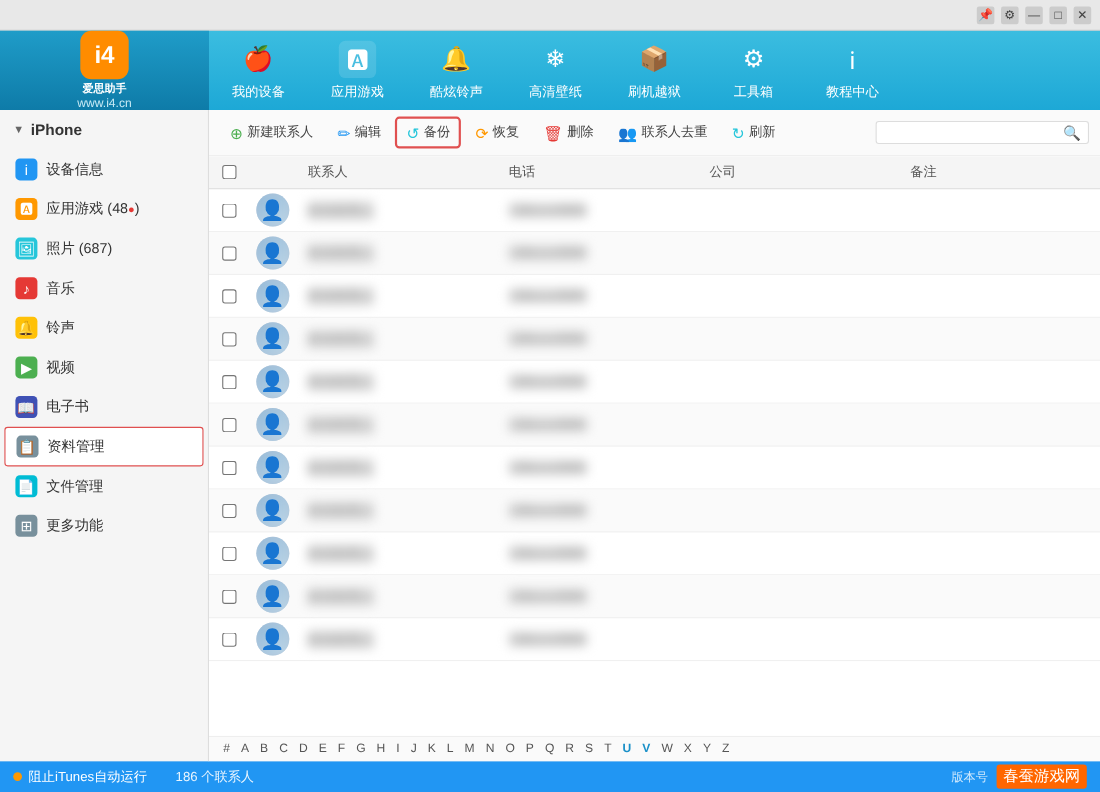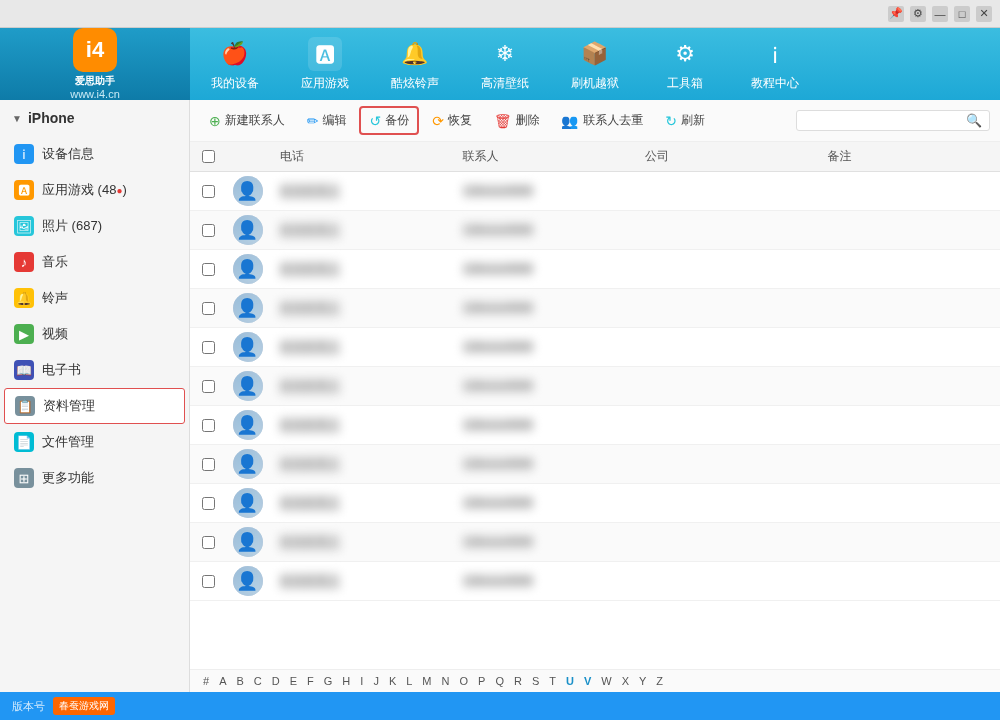"电话" div.th { order: before "联系人" -> after "联系人" }
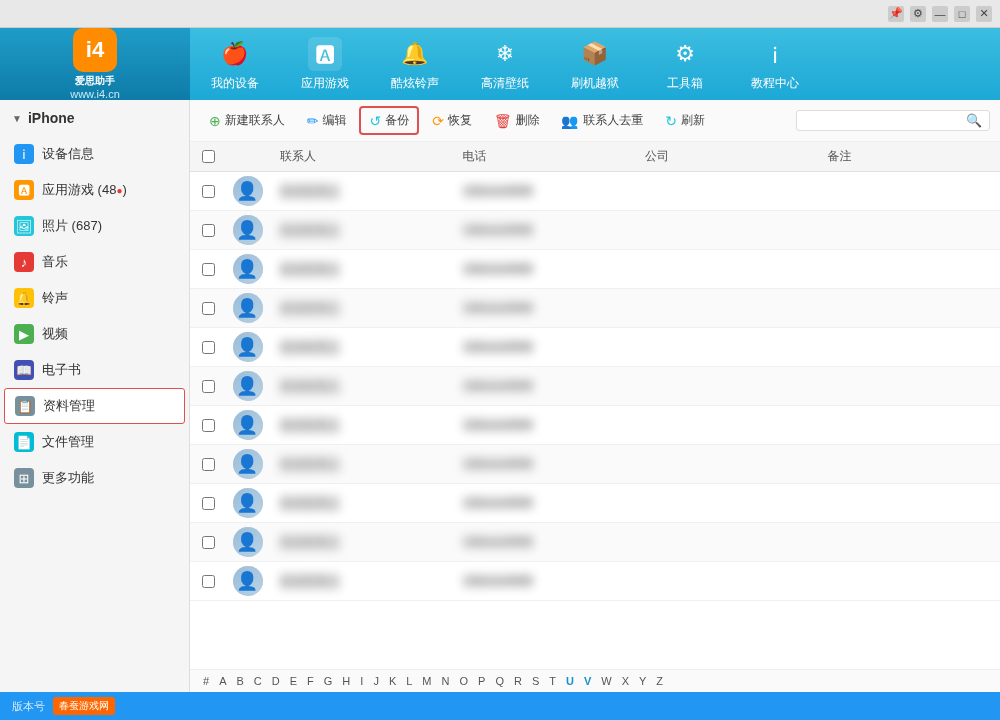"阻止iTunes自动运行" div.statusbar-left { html: none -> <div> <div></div> <span>阻止iTunes自动运行</span> <span>186 个联系人</span> </div> }
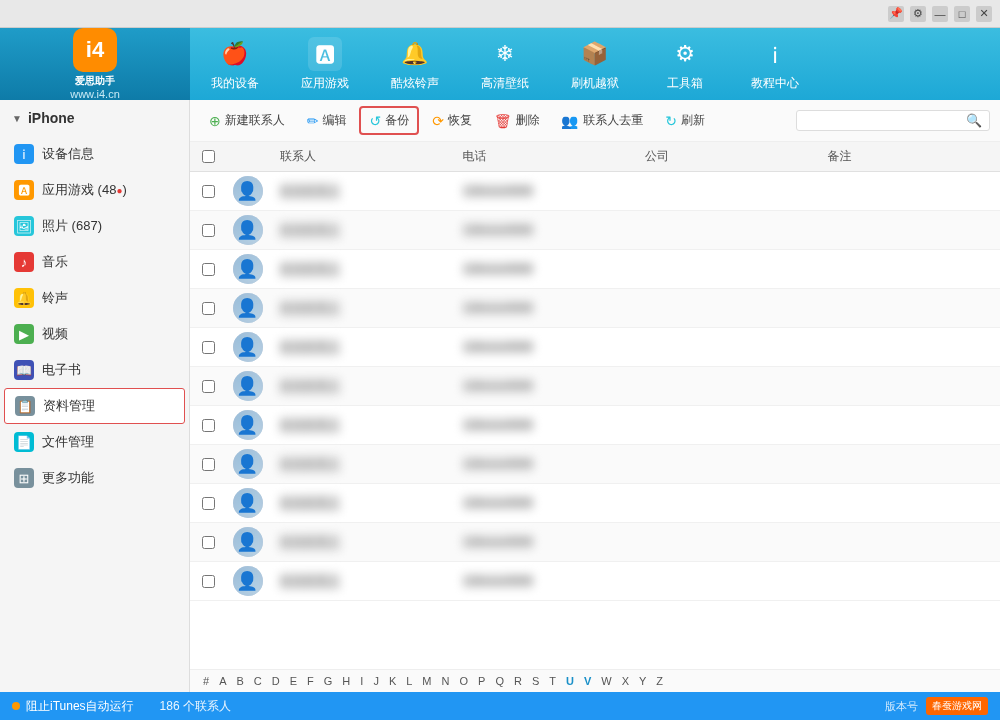"春蚕游戏网" .game-badge { font-size: 10px -> 14px }
